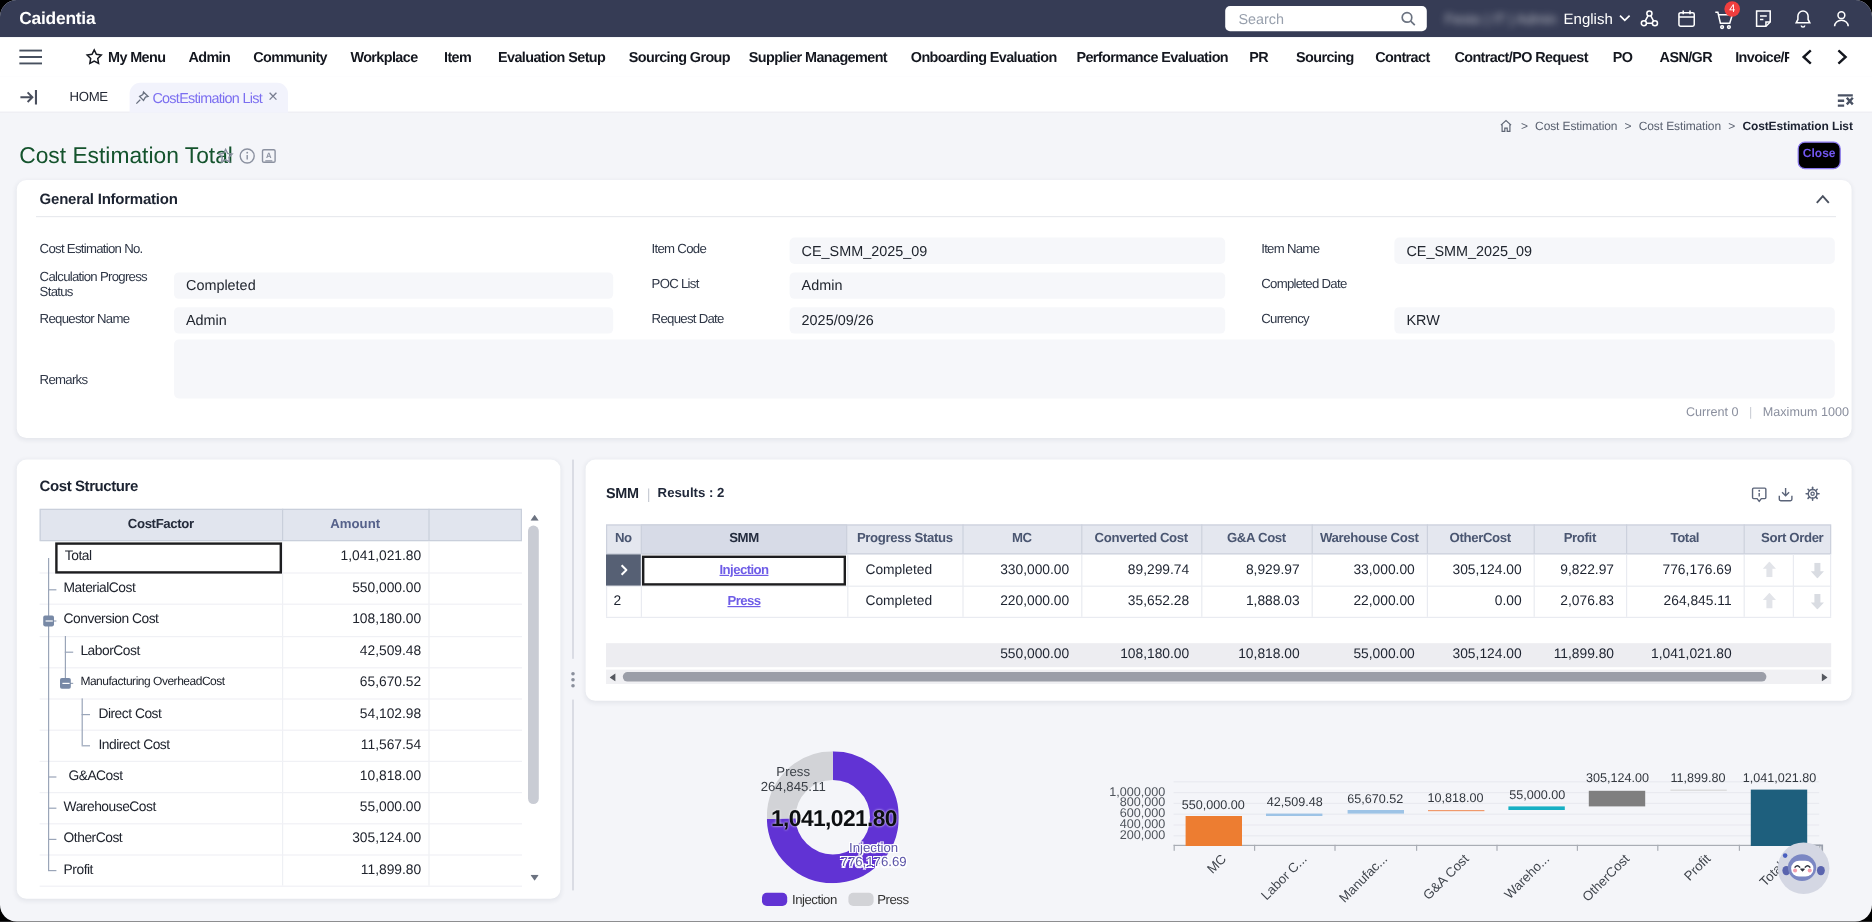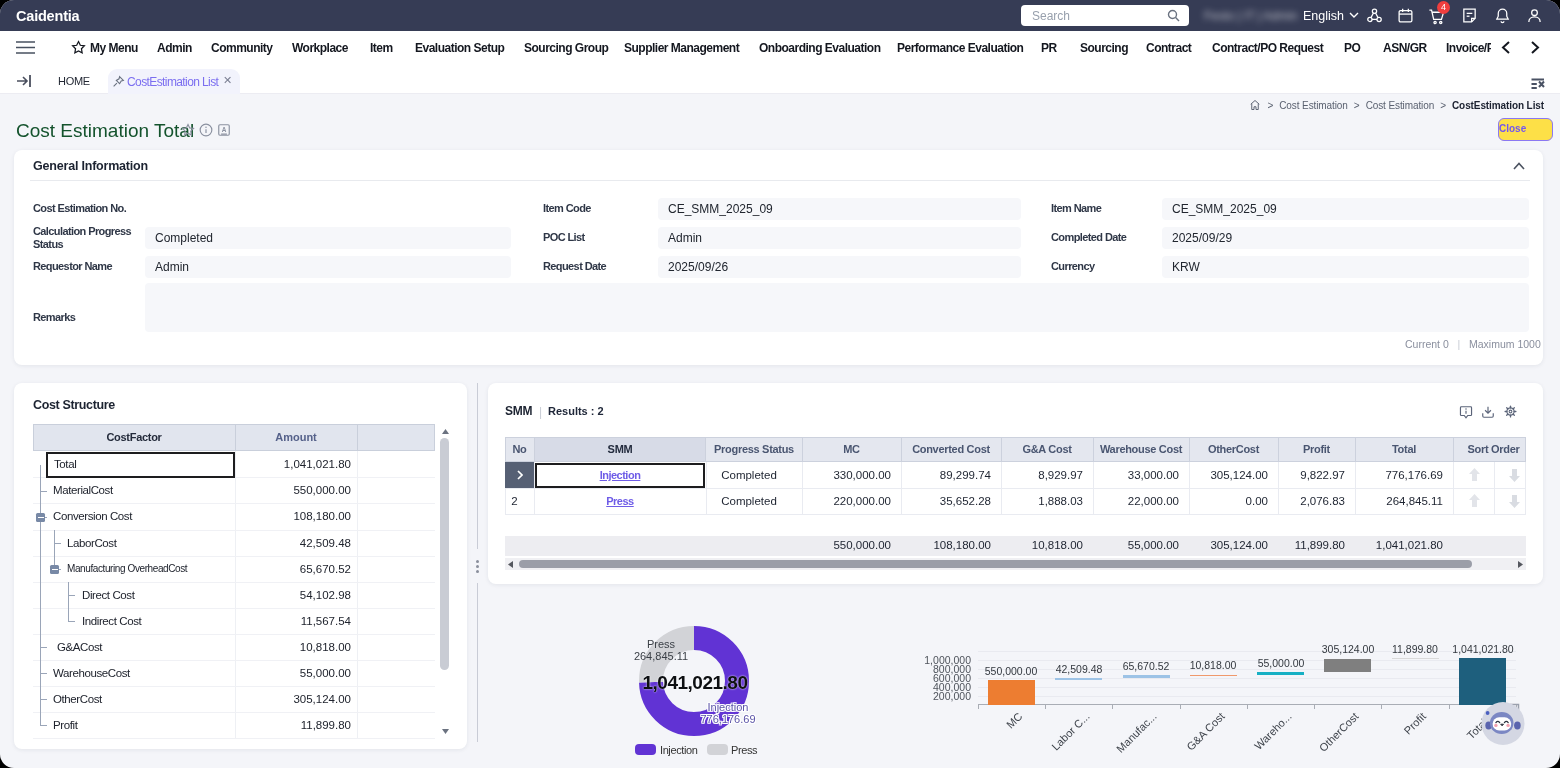"Close" div.abs { background: #fde047 -> #000000; text-align: none -> center; width: 55px -> 36px }
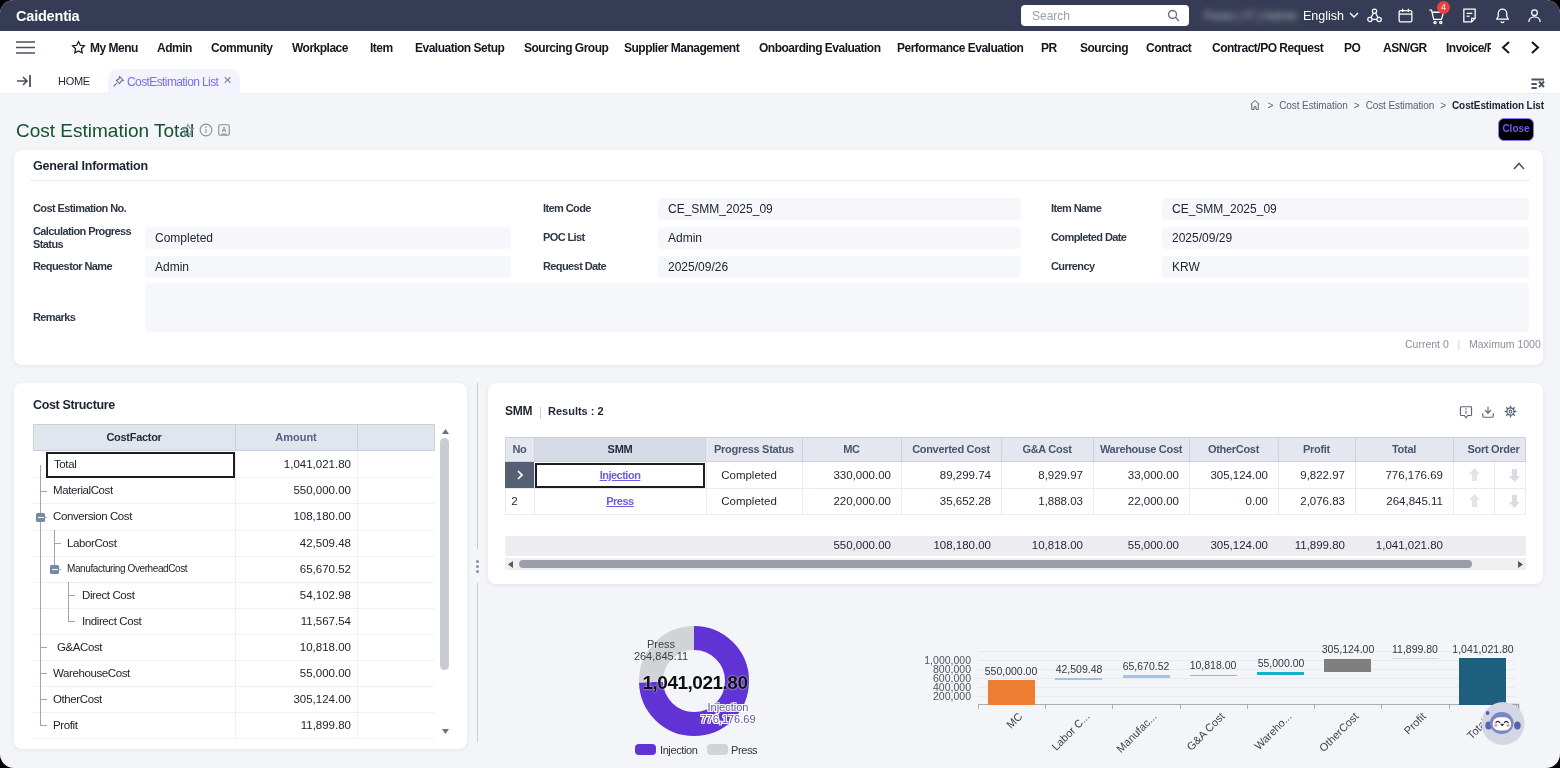"Cost Estimation No." .lbl { font-weight: 700 -> 400 }
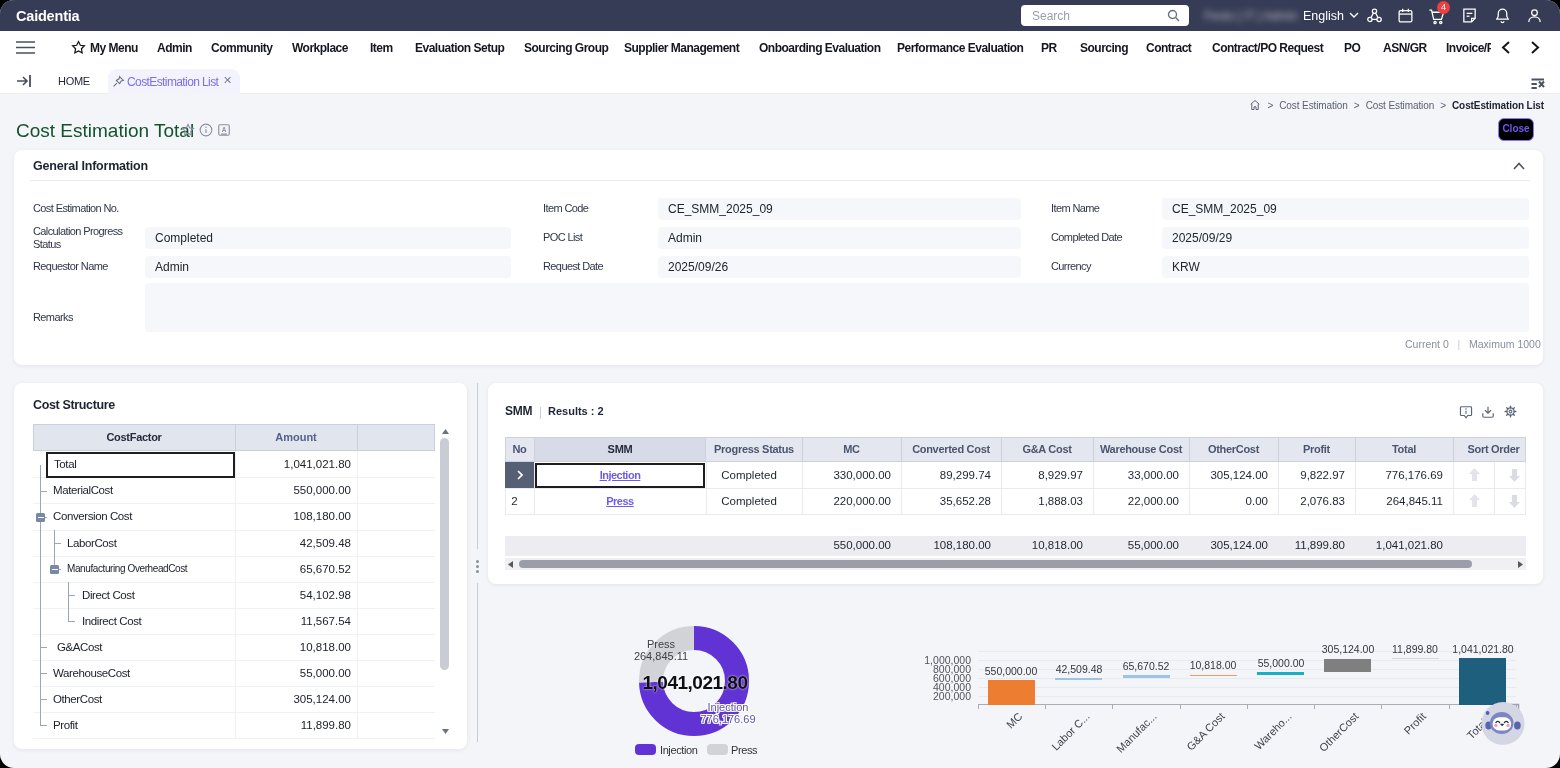"2025/09/29" div.pill { html: <div>2025/09/29</div> -> none }
